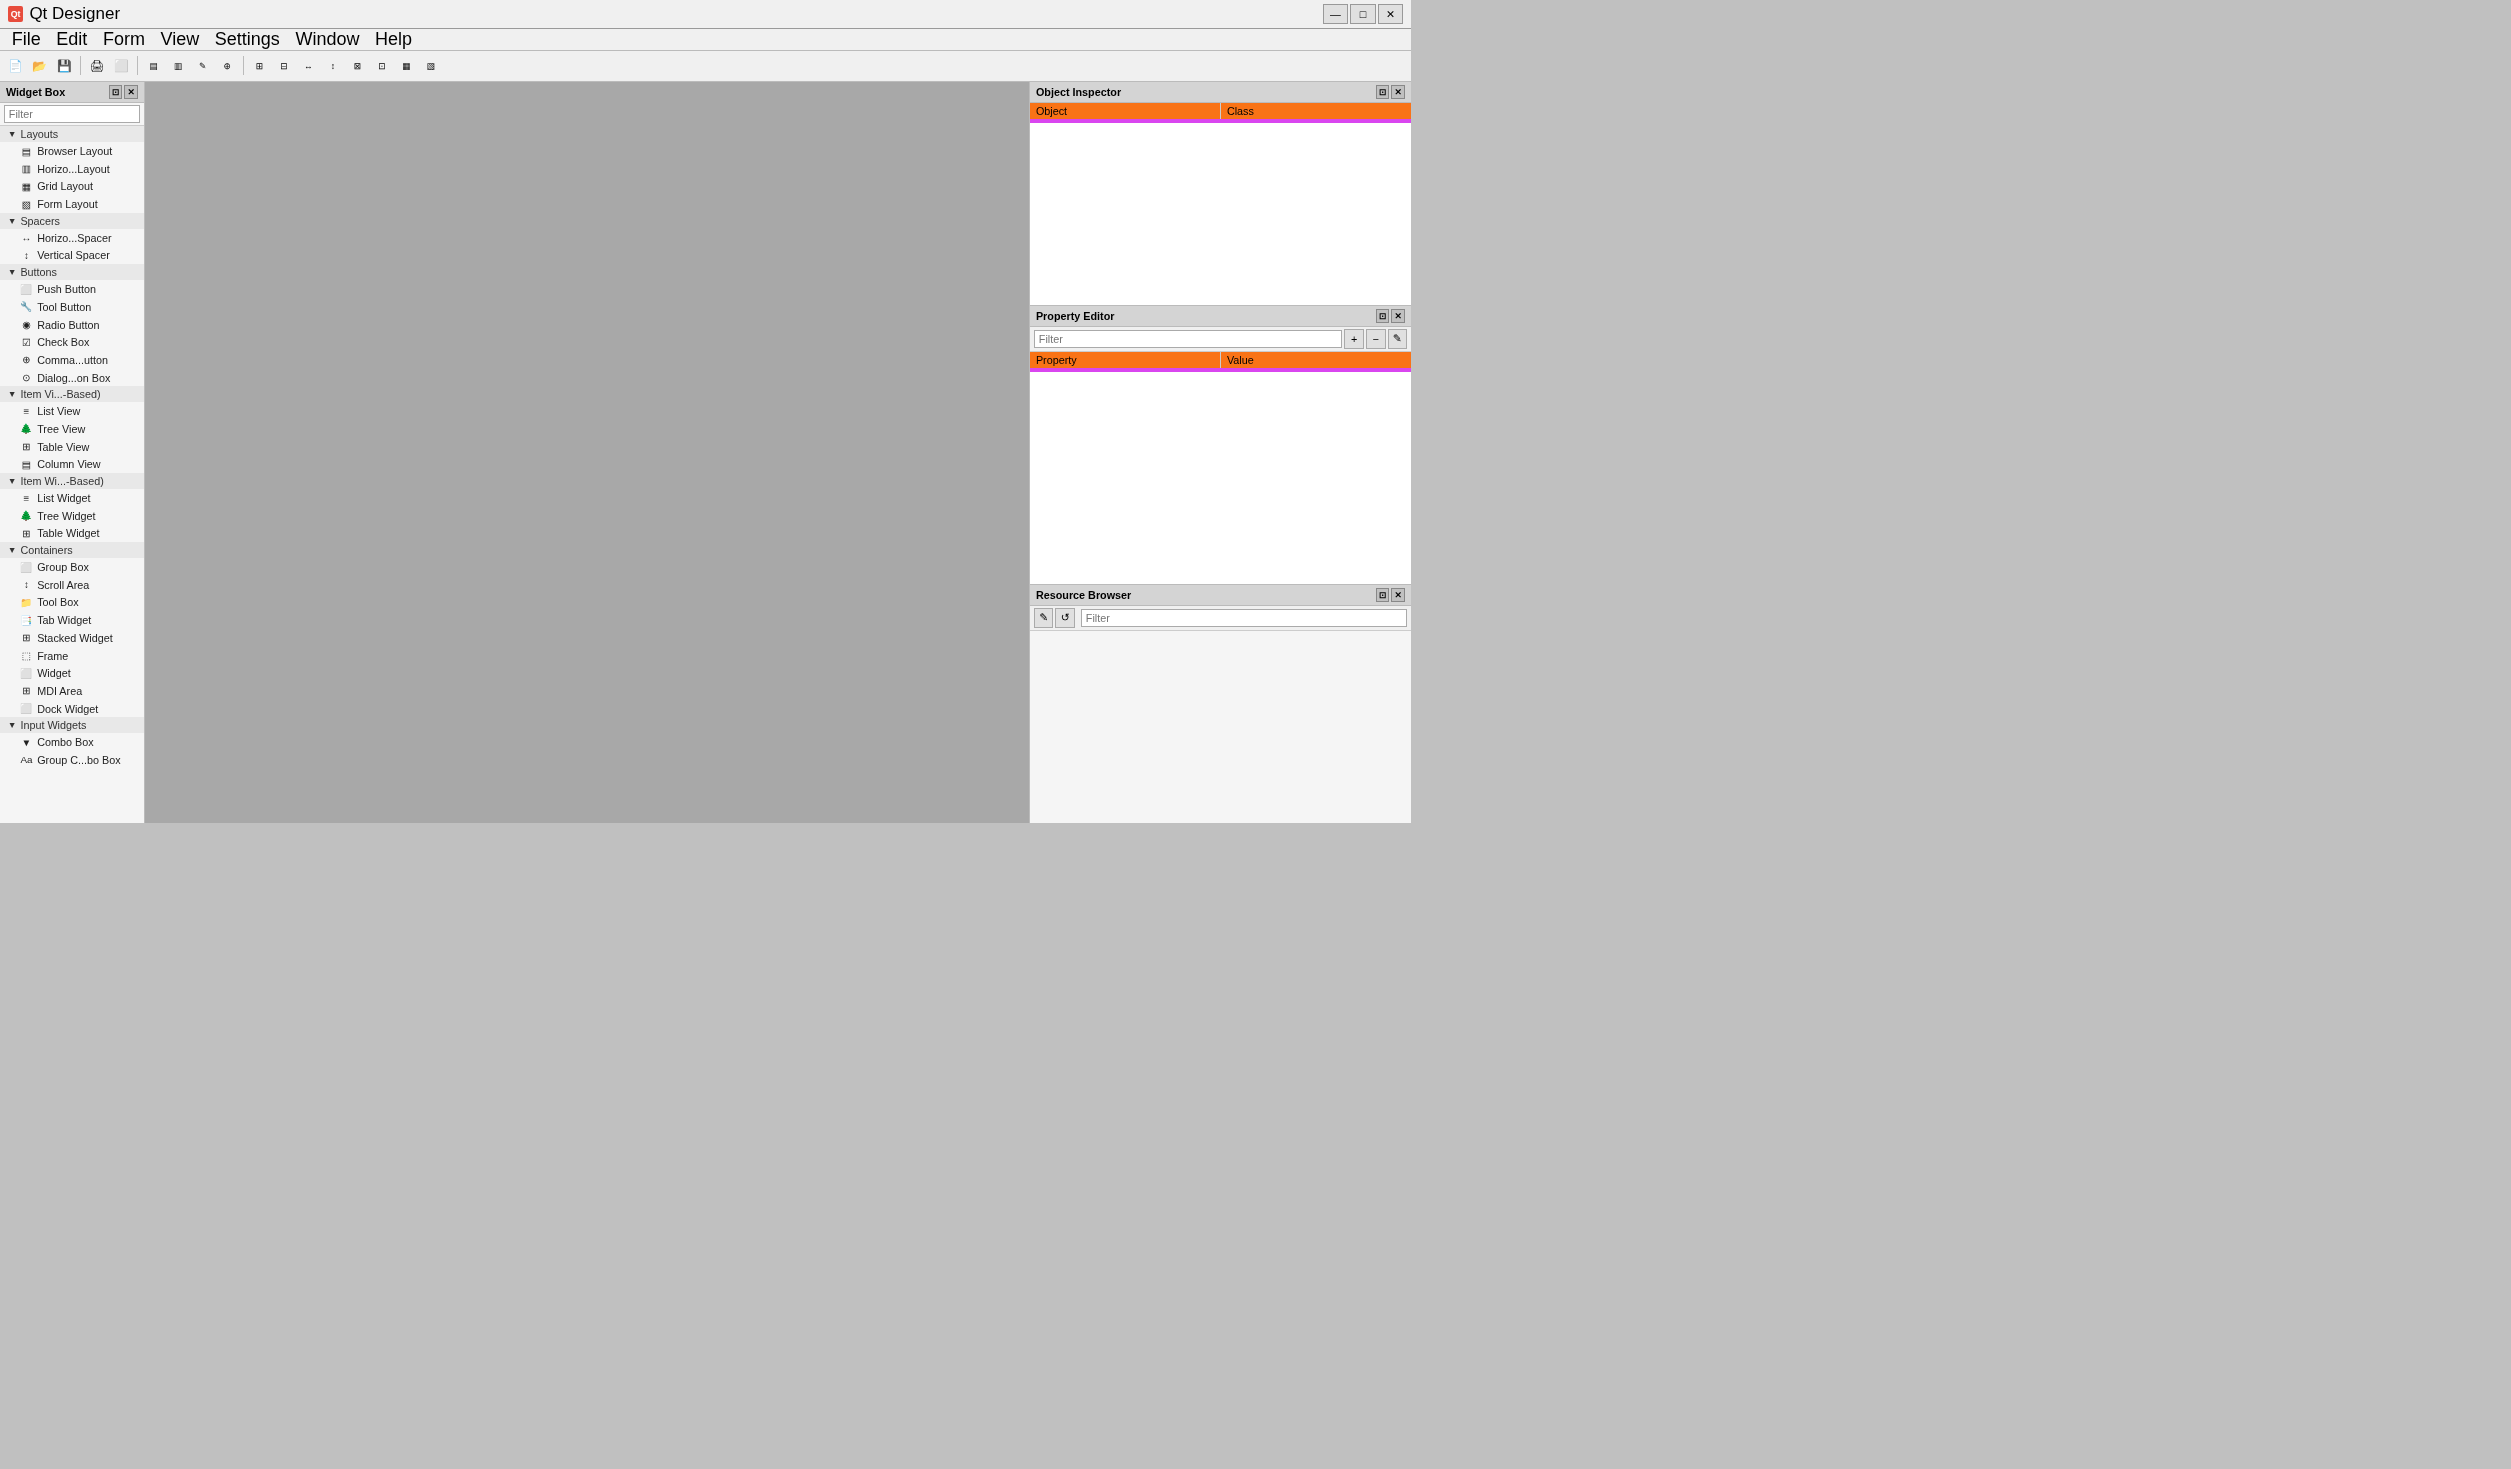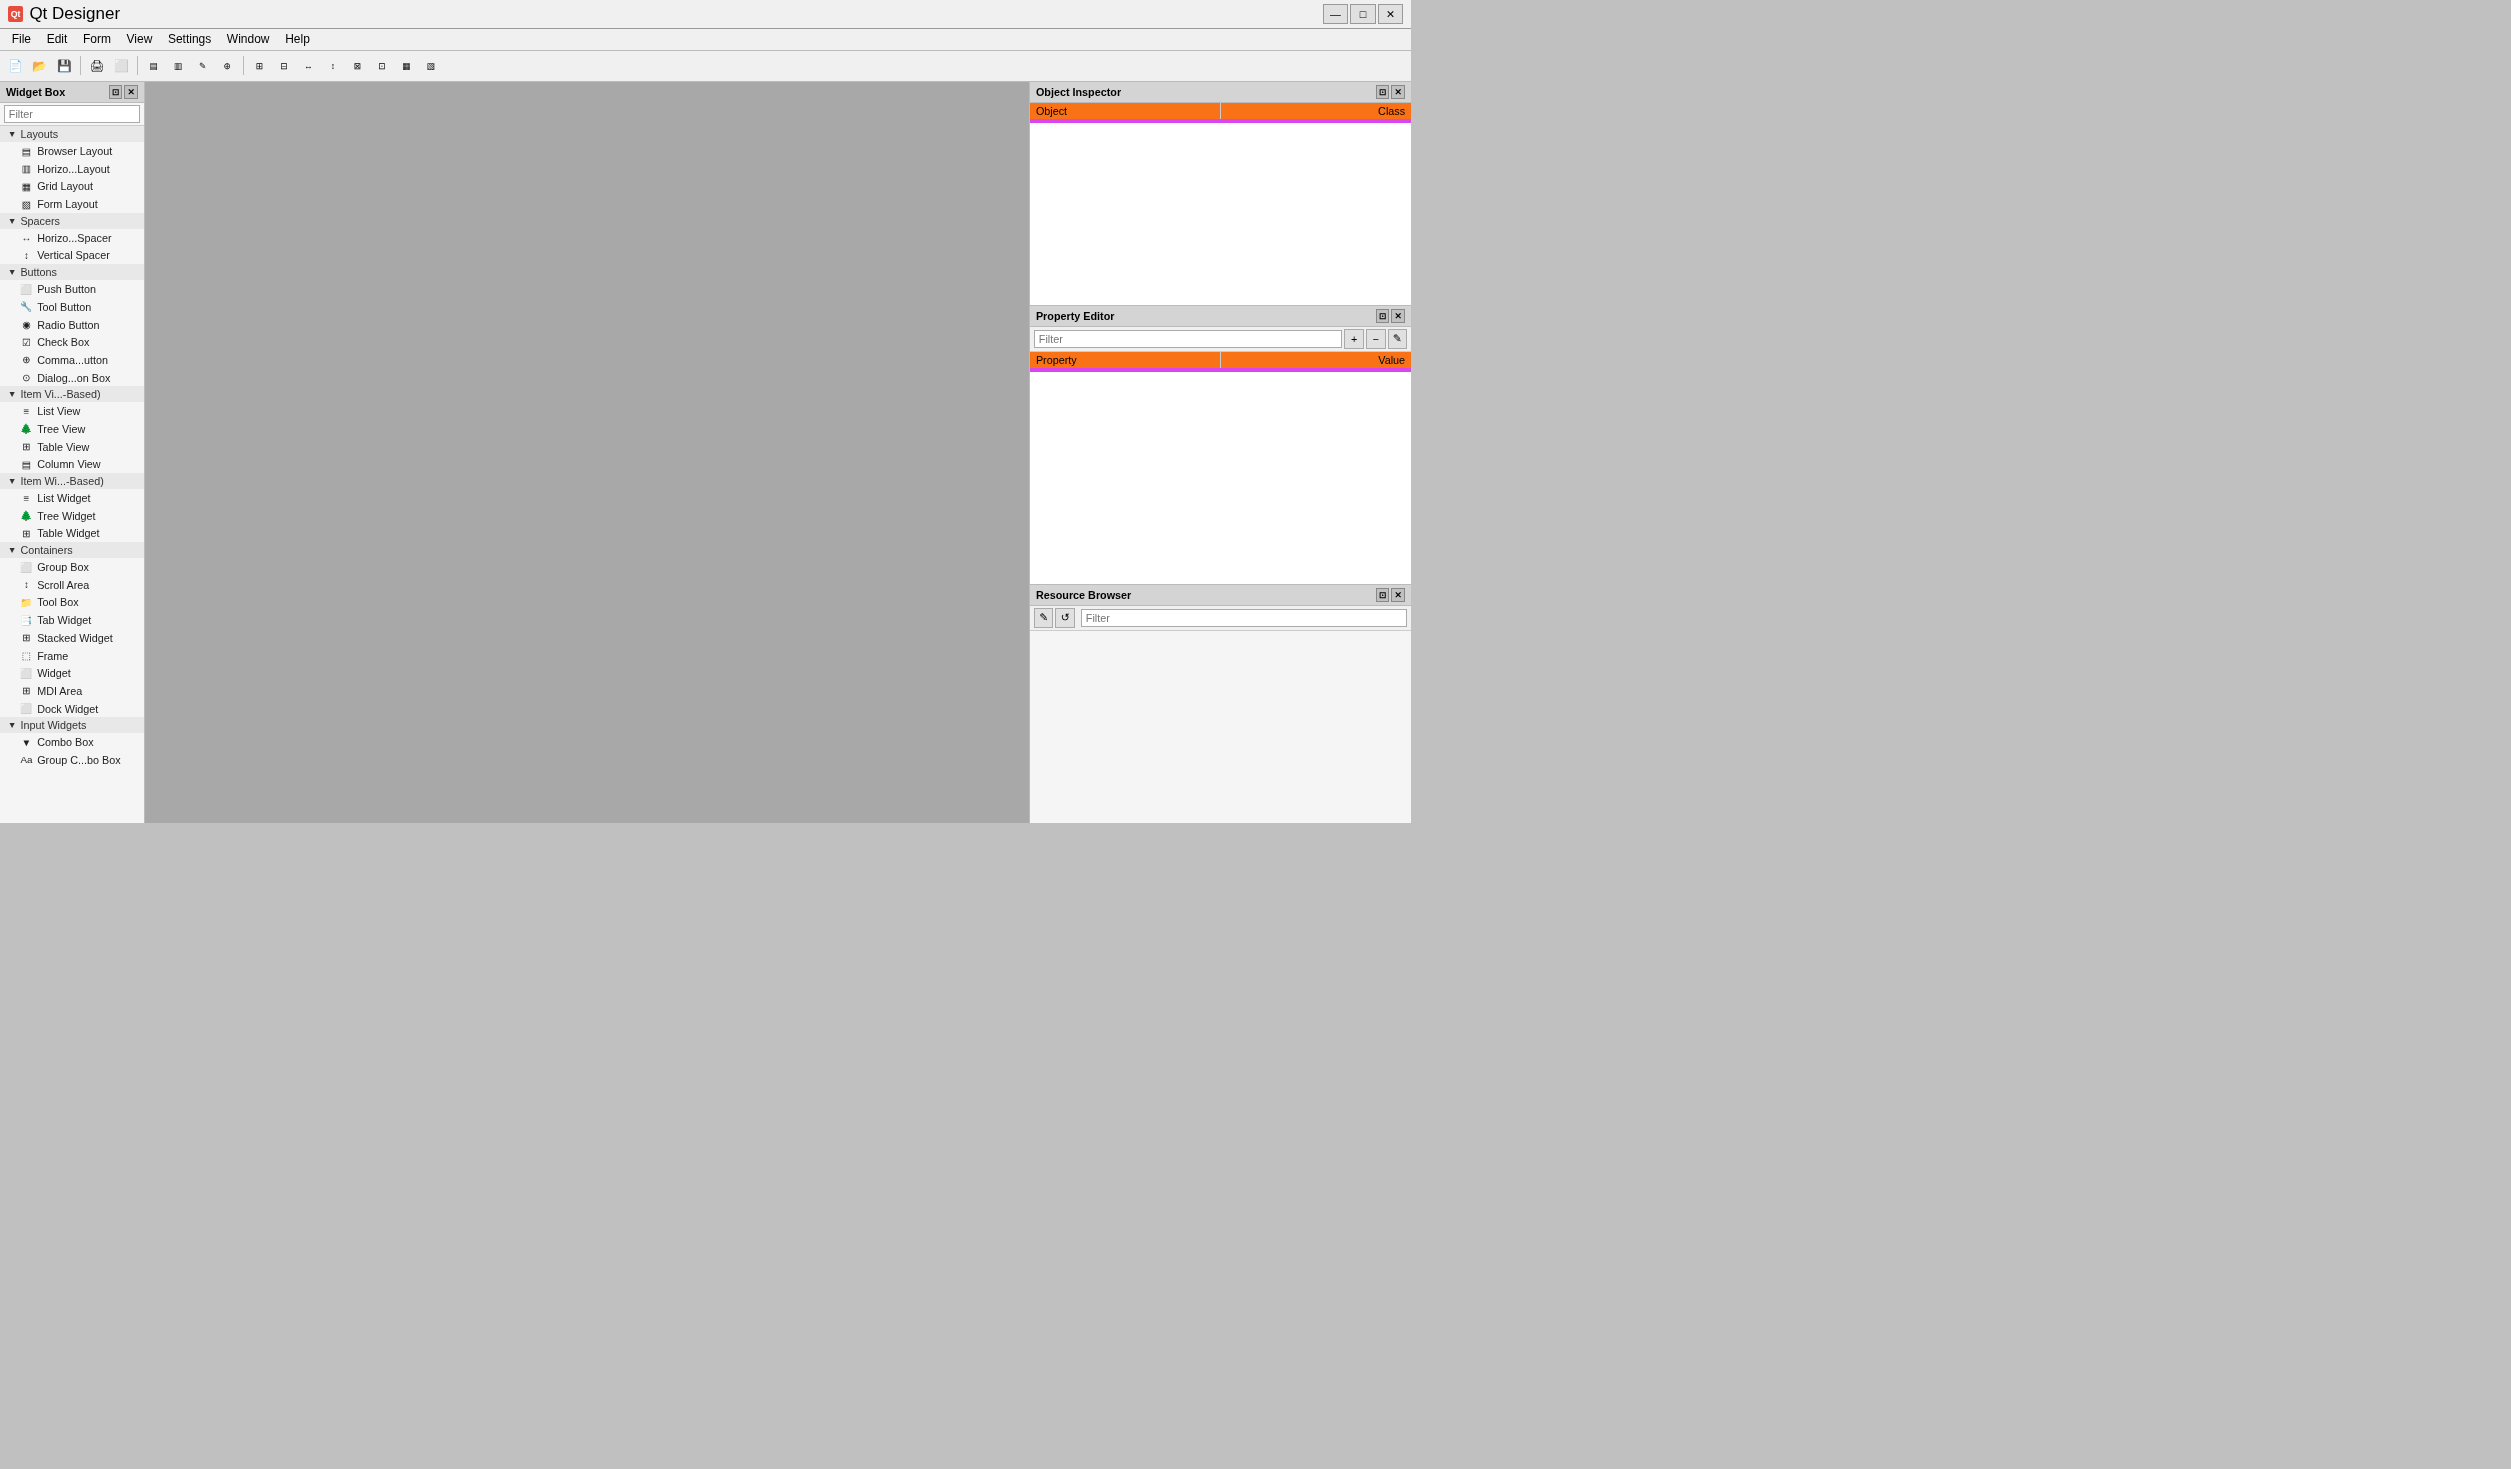"File" .menu-item { font-size: 12px -> 18px }
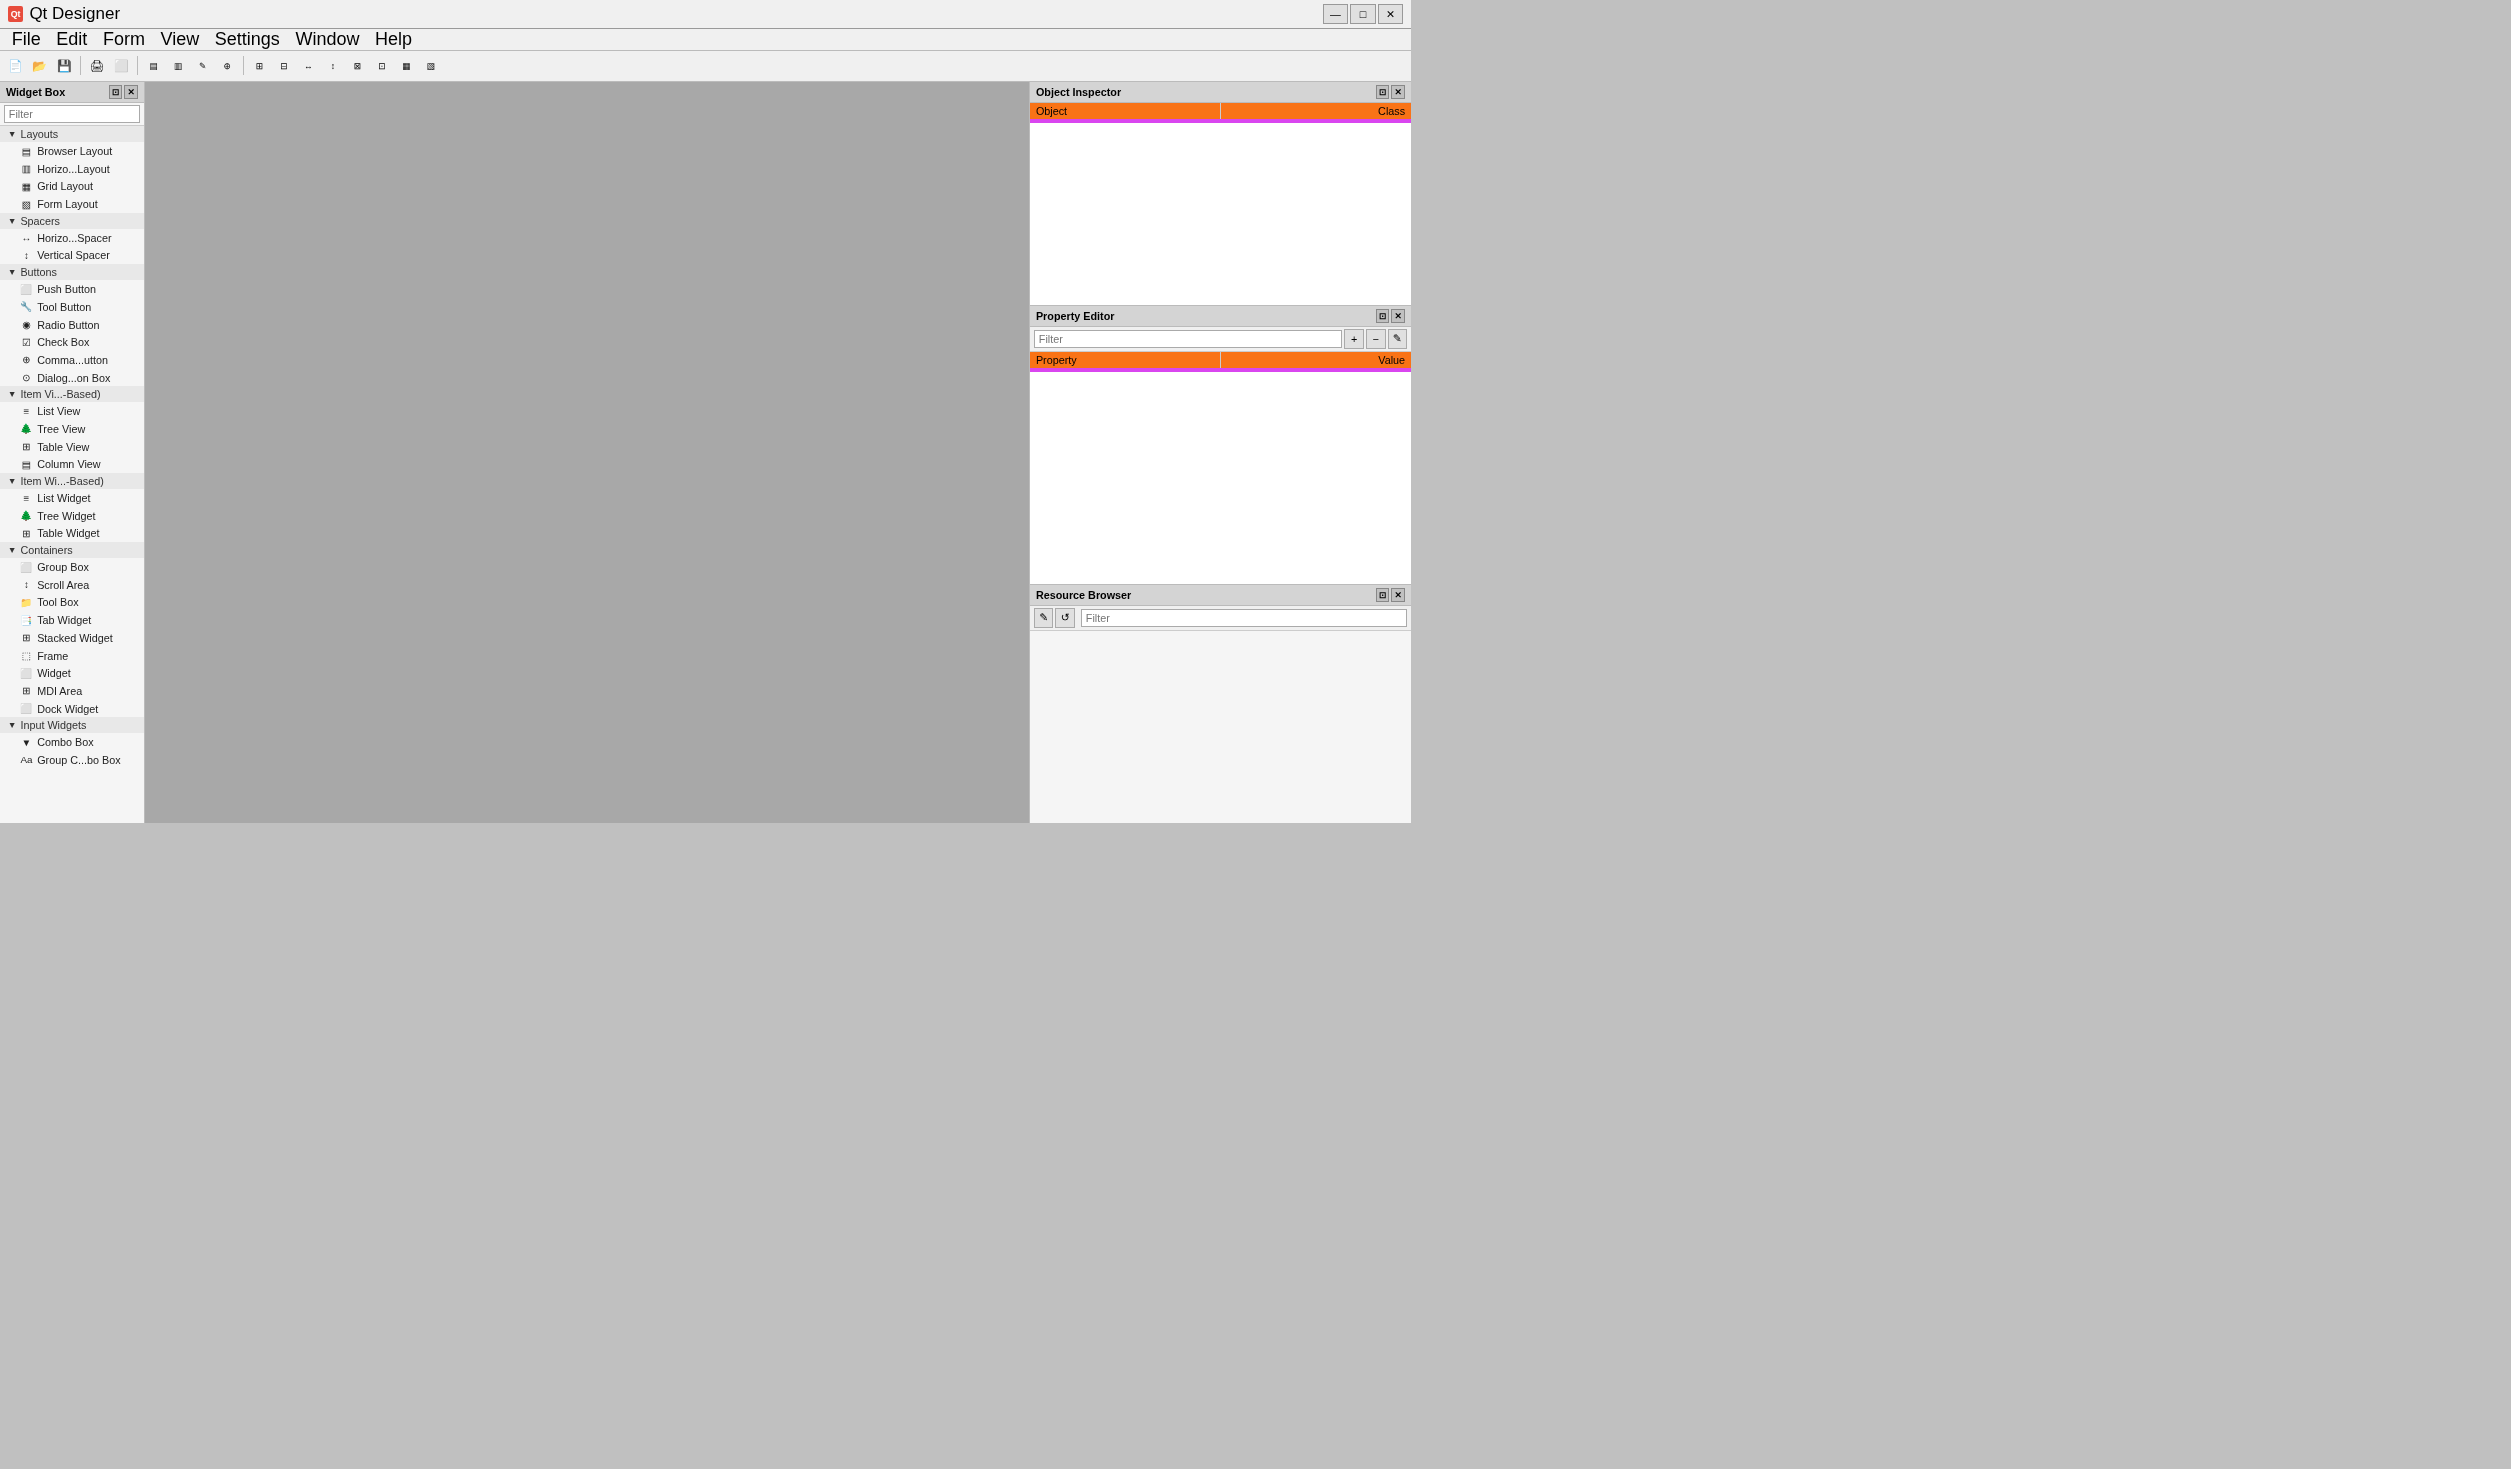"Class" .tree-header-cell:last-child { text-align: right -> none }
